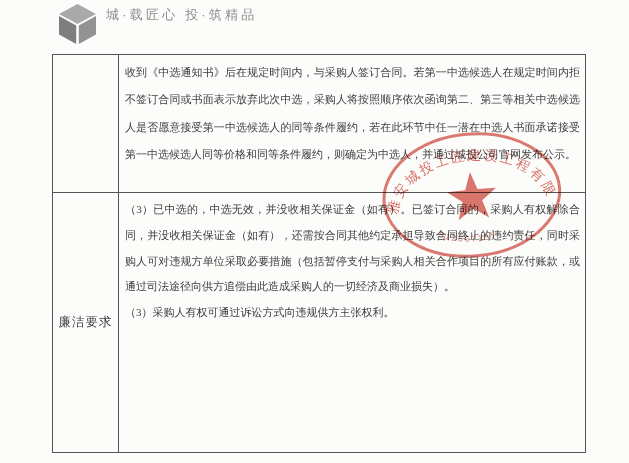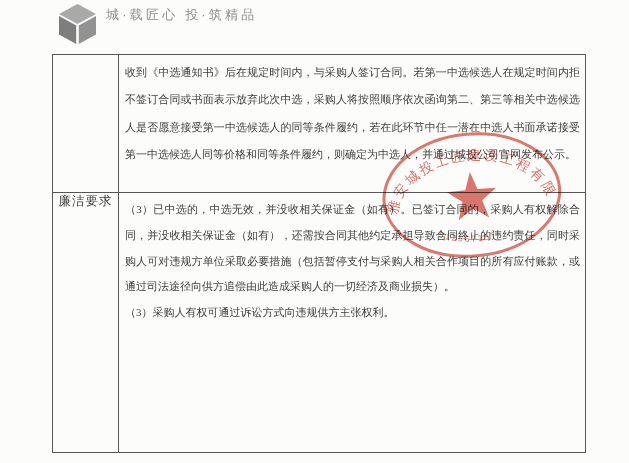"廉洁要求" .label-cell { align-items: none -> center }
